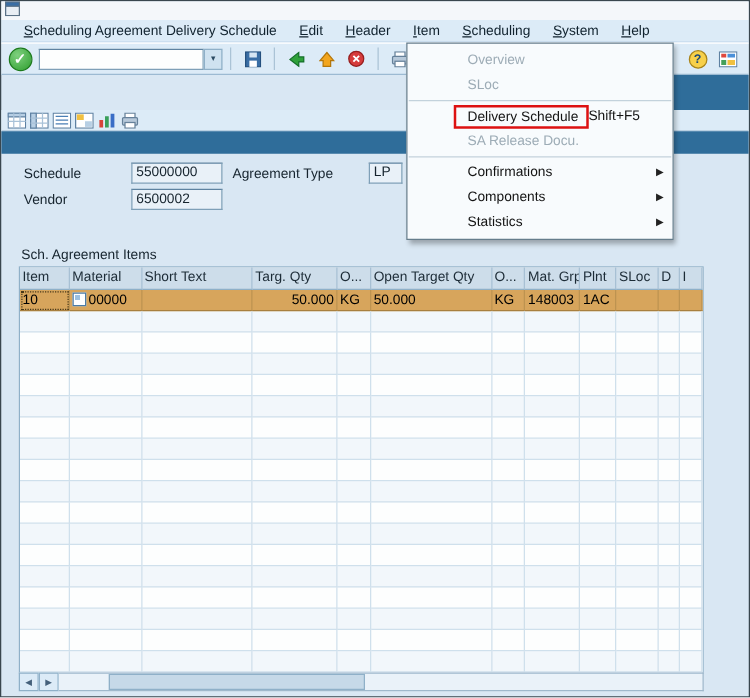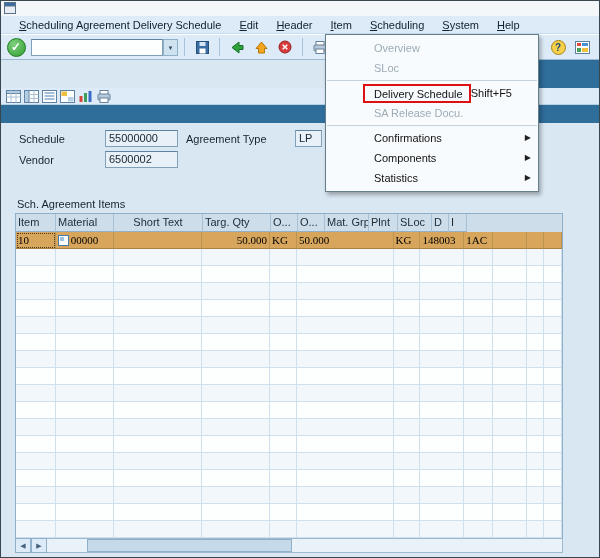"Short Text" div.th { text-align: center -> none }
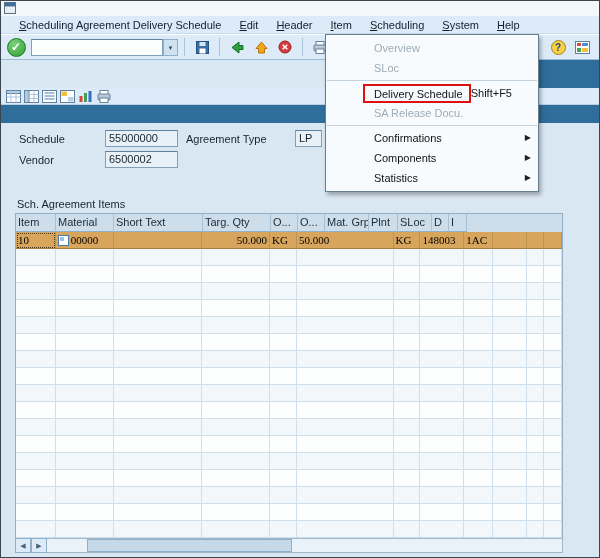"Open Target Qty" div.th { html: none -> <div>Open Target Qty</div> }
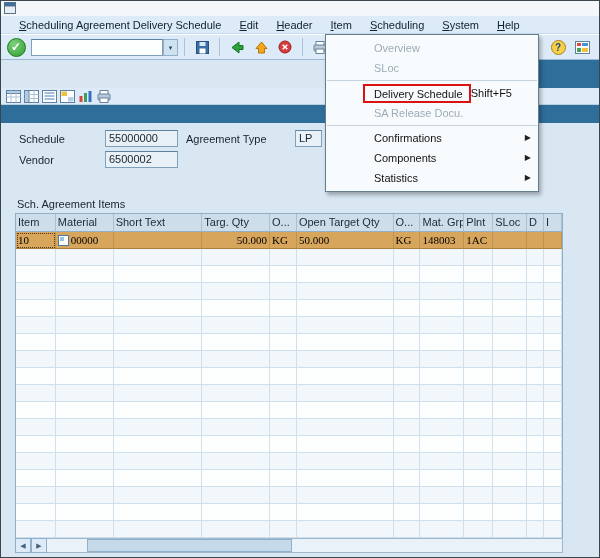"10" .tr.selected .td { font-family: Liberation Serif, serif -> none }
